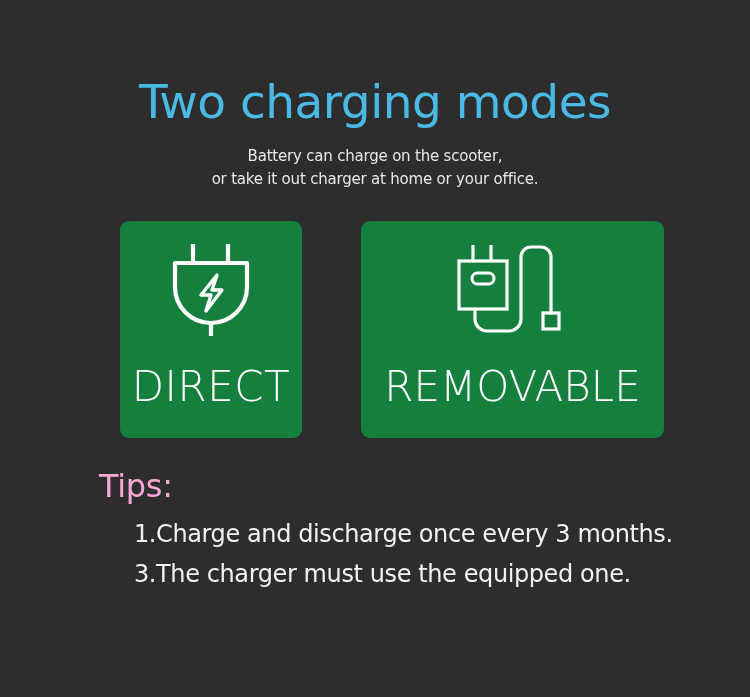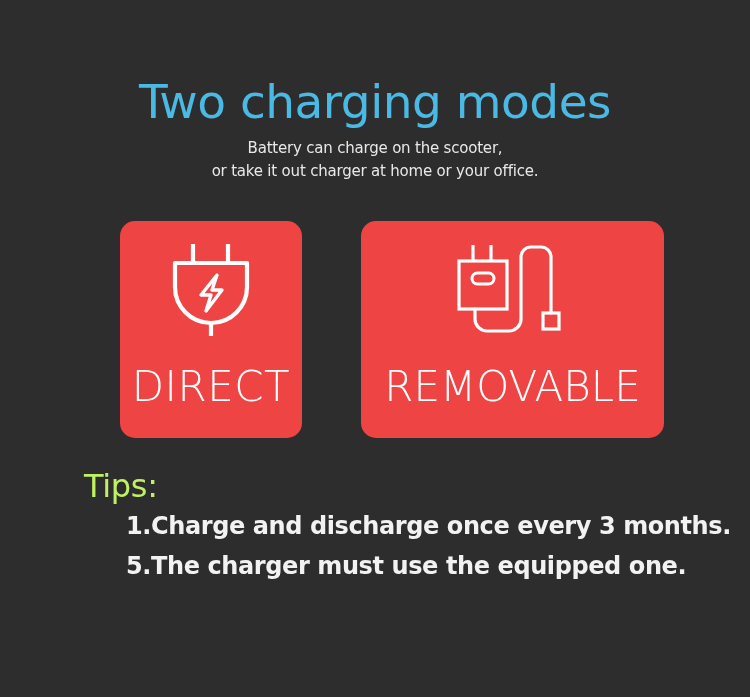"Battery can charge on the" .subtitle { margin: 0 -> 8px }
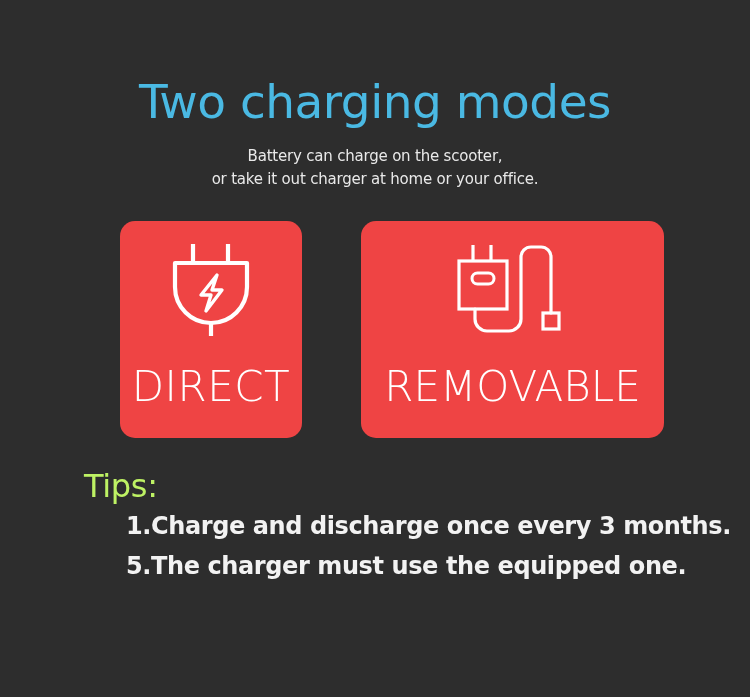"DIRECT" .card { background: #ef4444 -> #15803d; border-radius: 15px -> 9px }
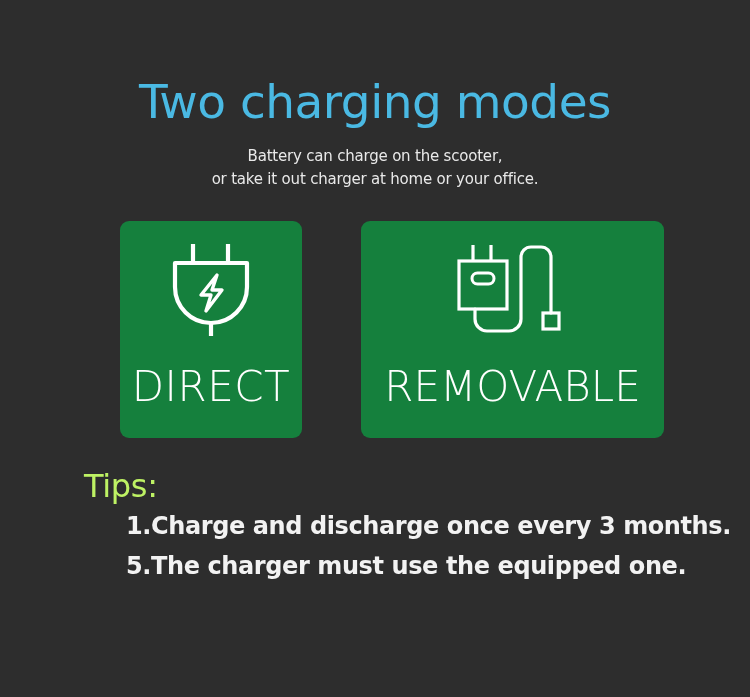"Tips:" .tips-heading { color: #bef264 -> #f9a8d4; margin-left: none -> 15px }
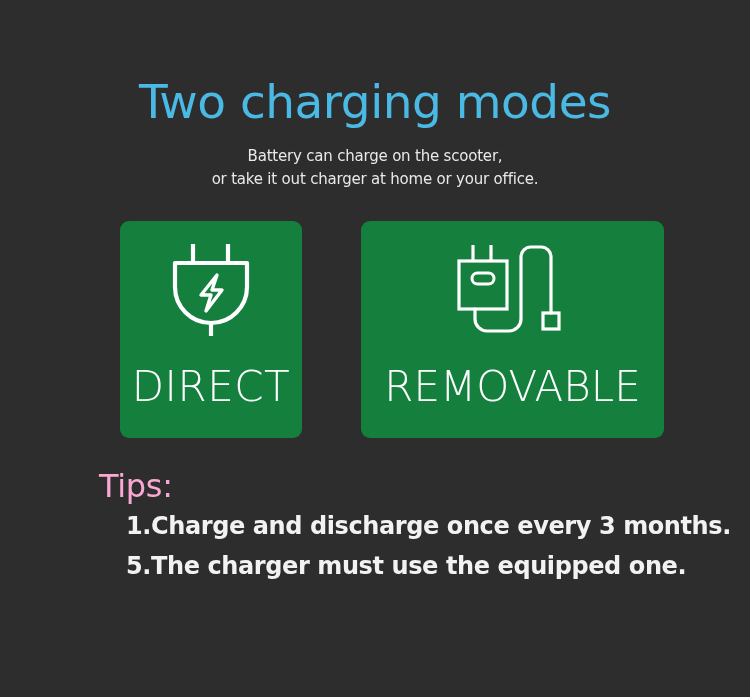"1.Charge and discharge once every" .tips-list { font-weight: bold -> none; margin: 0 -> 8px }
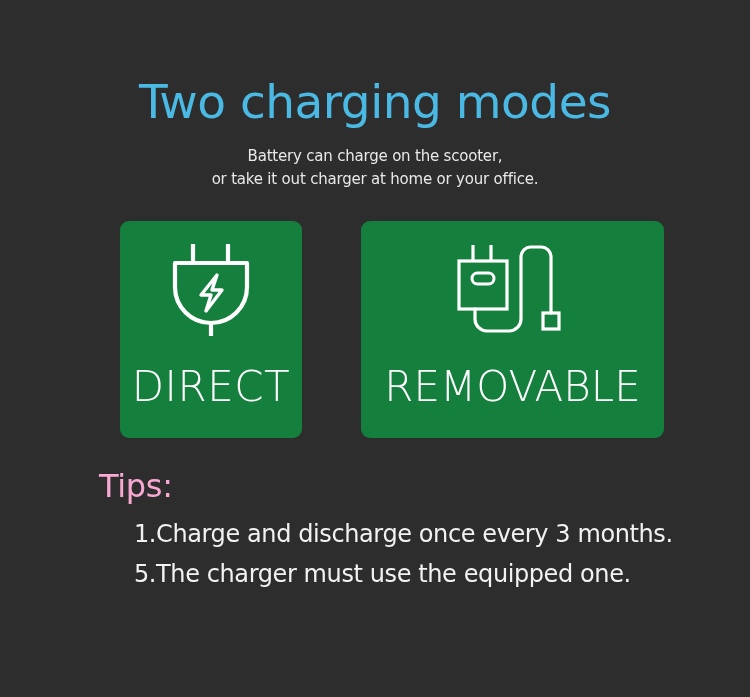"5.The charger must use the" li.tips-item { text: 5.The -> 3.The }
